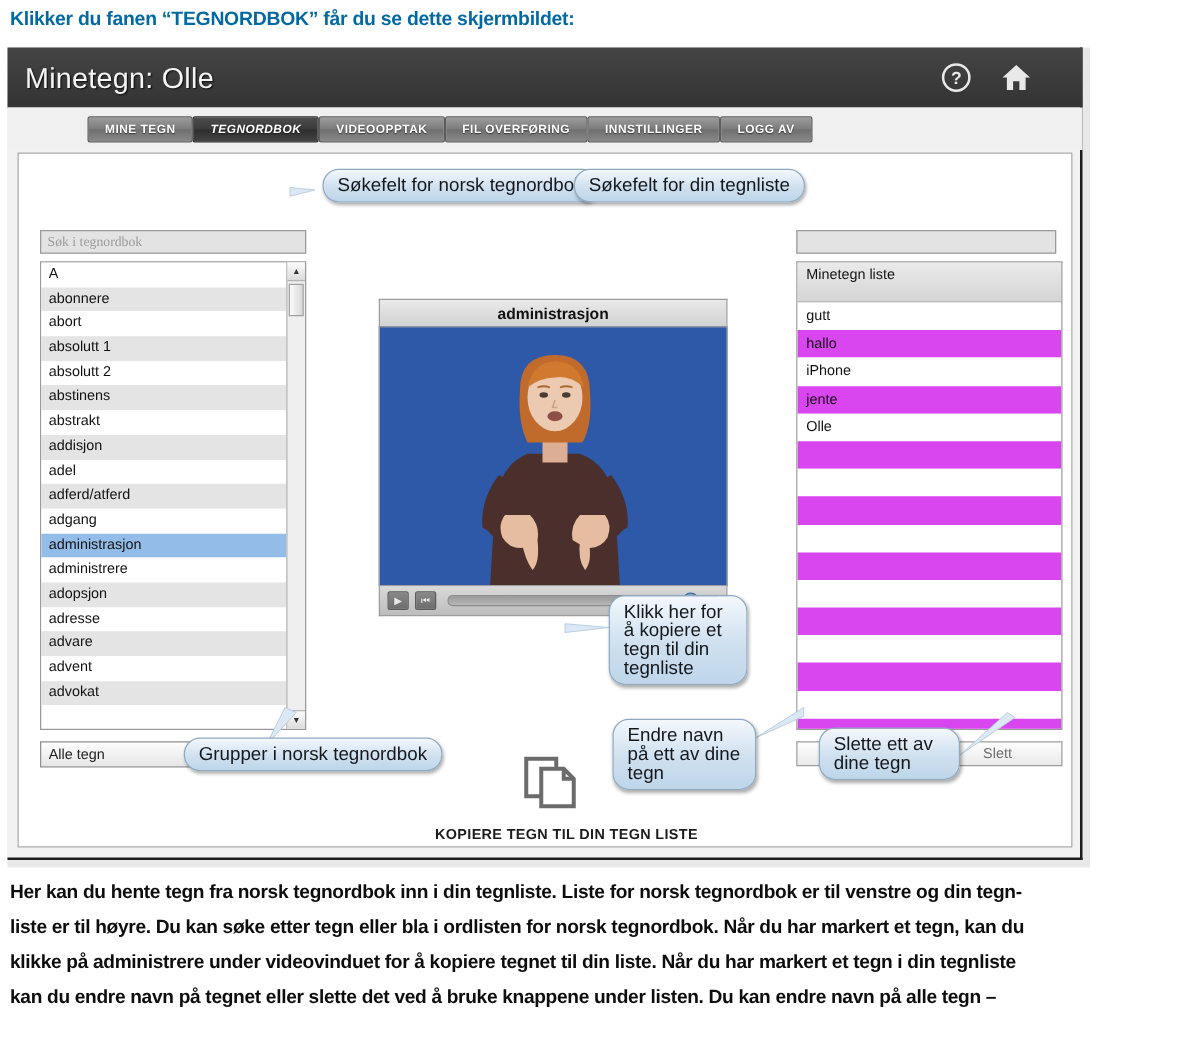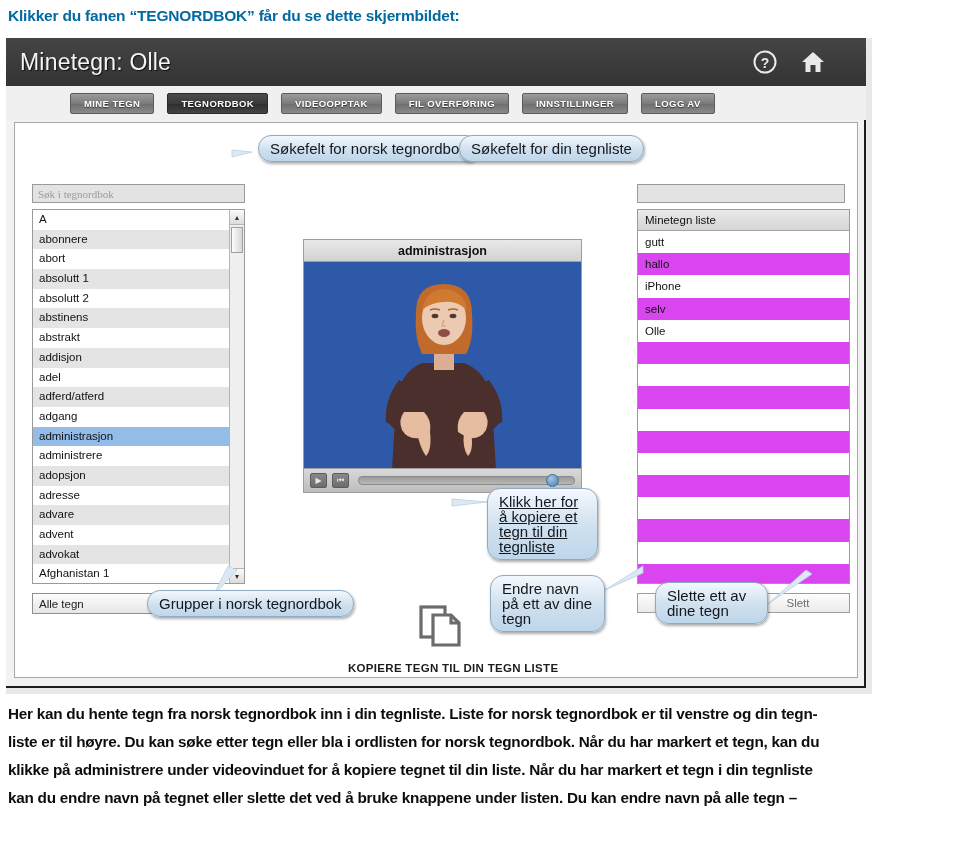"MINE TEGN" #tab-strip { gap: 13px -> 0 }
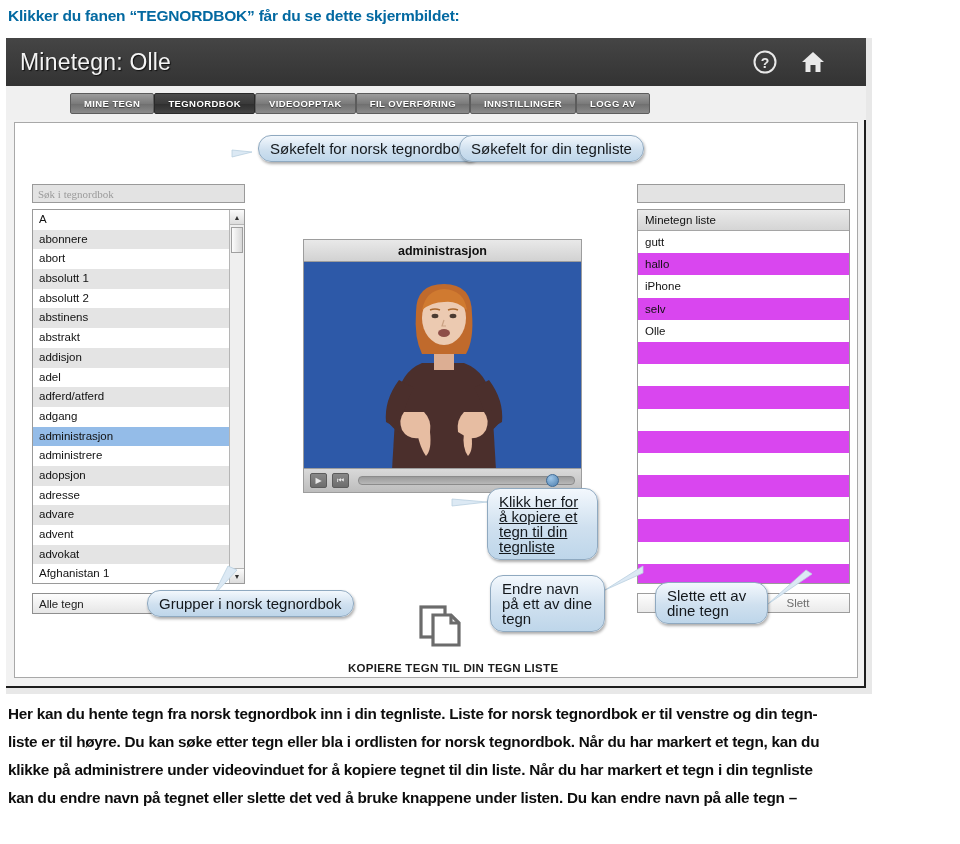"TEGNORDBOK" .tab.active { font-style: none -> italic }
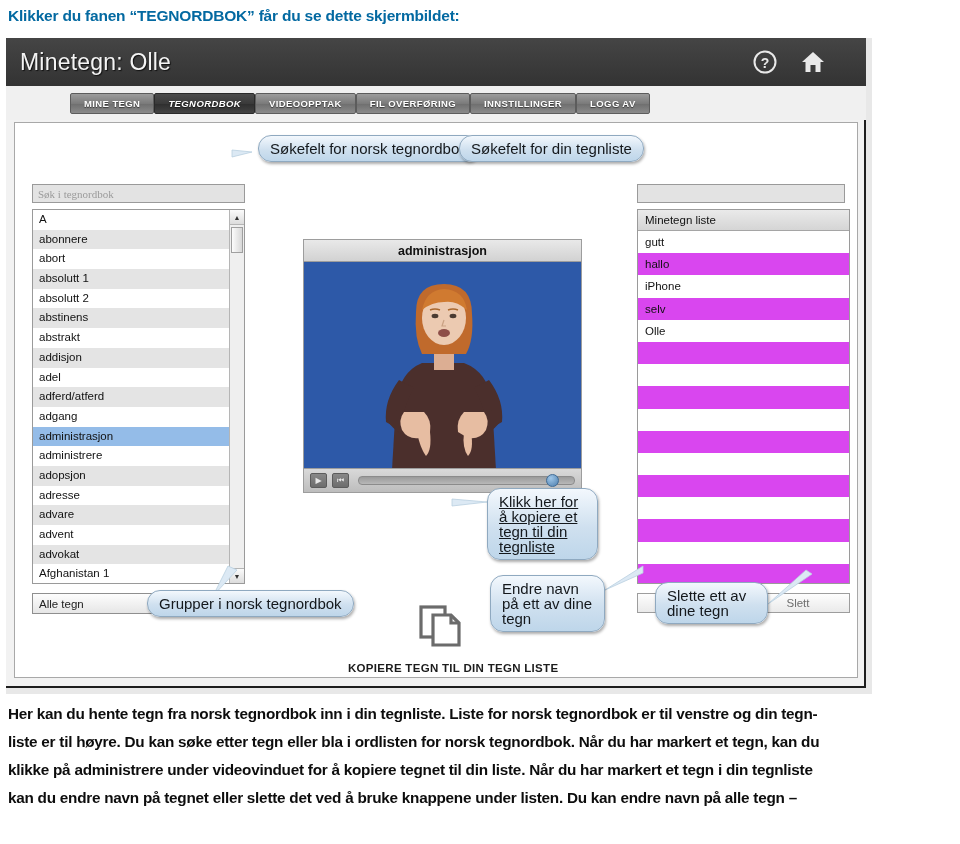"Minetegn liste" #mylist-header { height: 21px -> 32px }
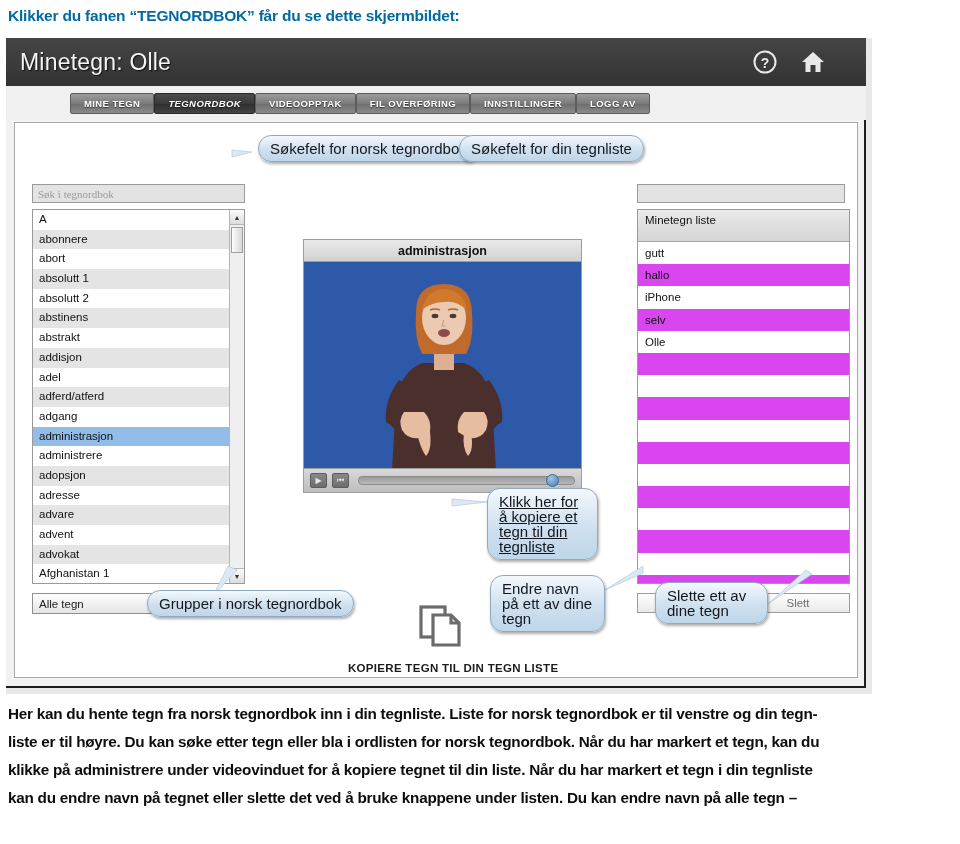"selv" div.mrow { text: selv -> jente }
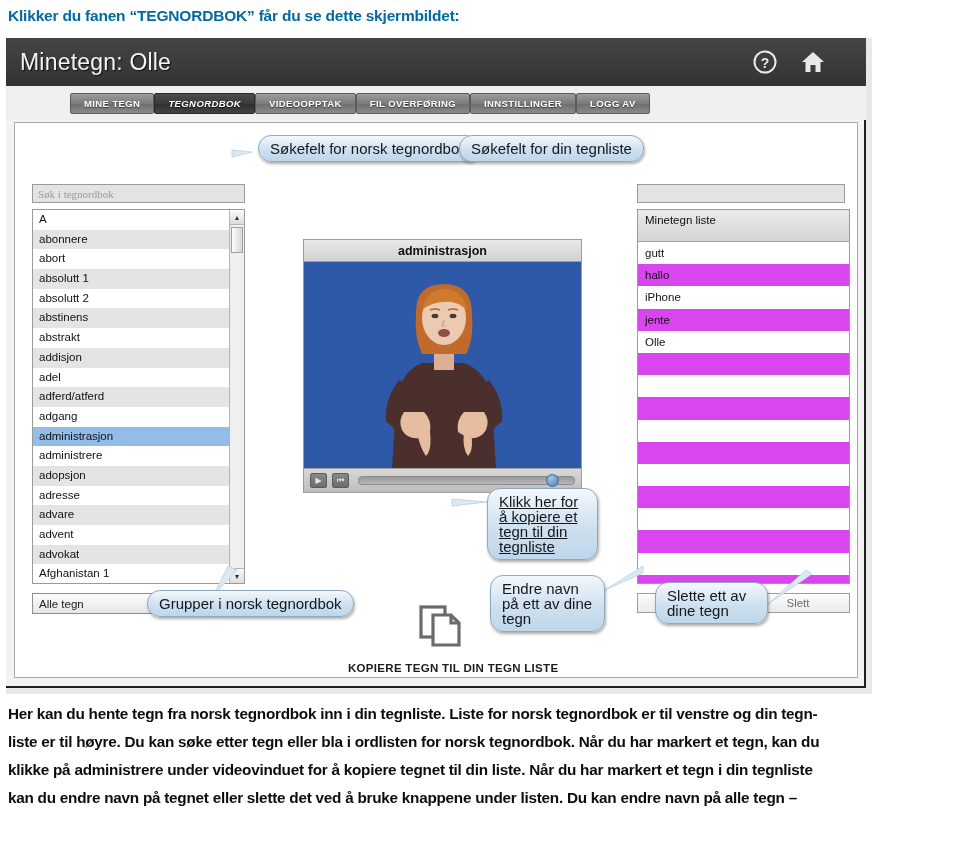"Klikk her for å kopiere" #co-copy { text-decoration: underline -> none; top: 488px -> 476px }
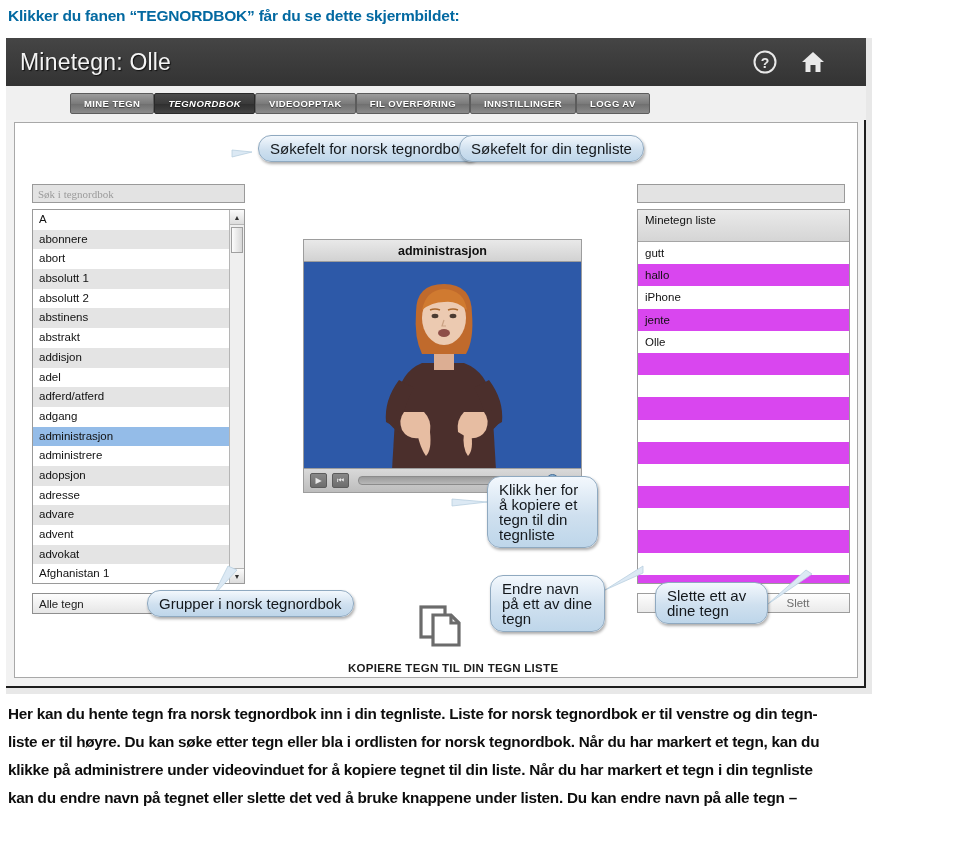"Afghanistan 1" div.wrow { html: <div>Afghanistan 1</div> -> none }
